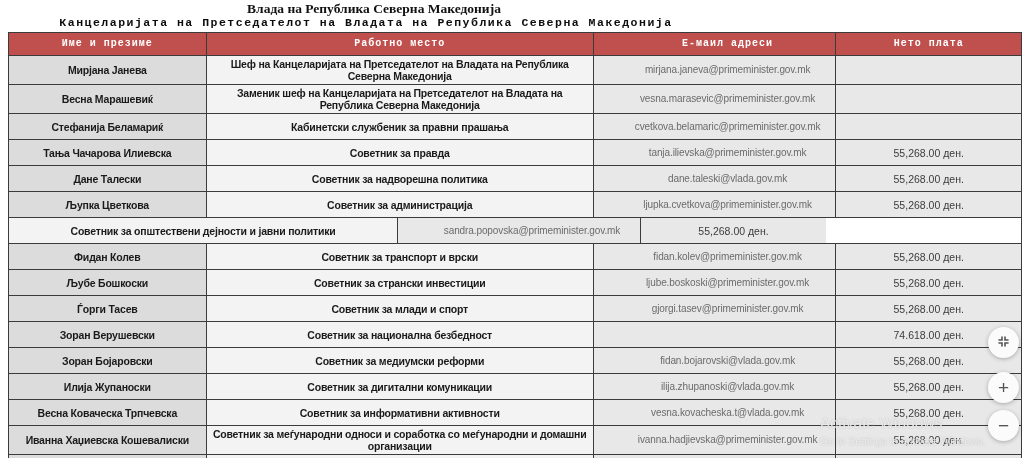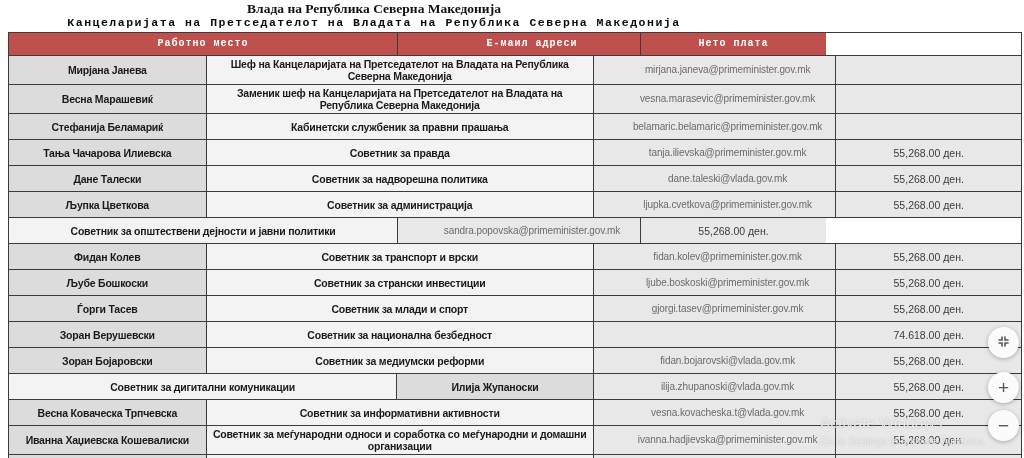"Канцеларијата на Претседателот на" .page-subtitle { left: 8px -> 0 }
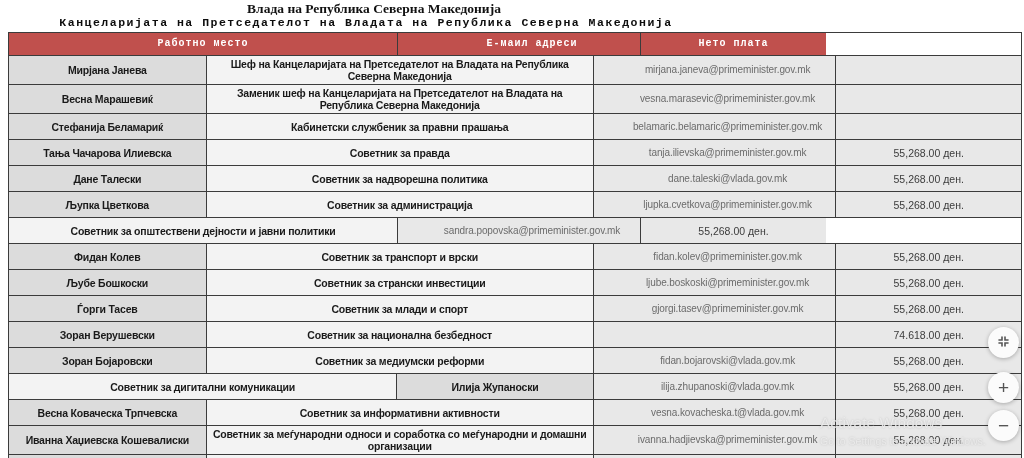"Име и презиме" div.t-cell { html: none -> <div>Име и презиме</div> }
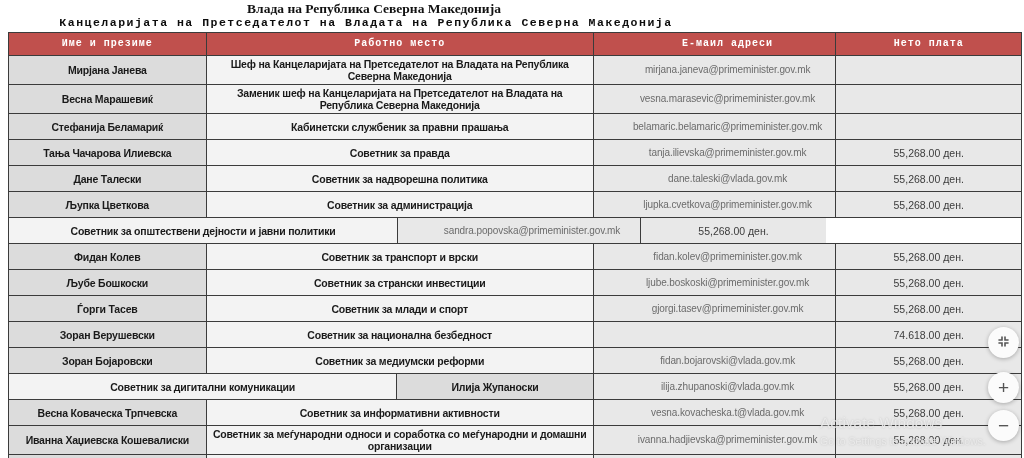"belamaric.belamaric@primeminister.gov.mk" div.t-cell { text: belamaric.belamaric@primeminister.gov.mk -> cvetkova.belamaric@primeminister.gov.mk }
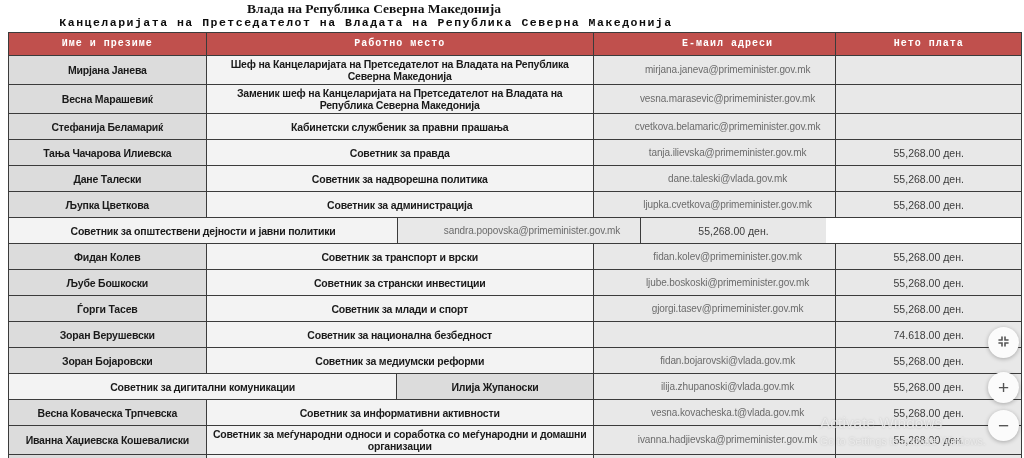"Советник за дигитални комуникации" div.t-cell { order: before "Илија Жупаноски" -> after "Илија Жупаноски" }
